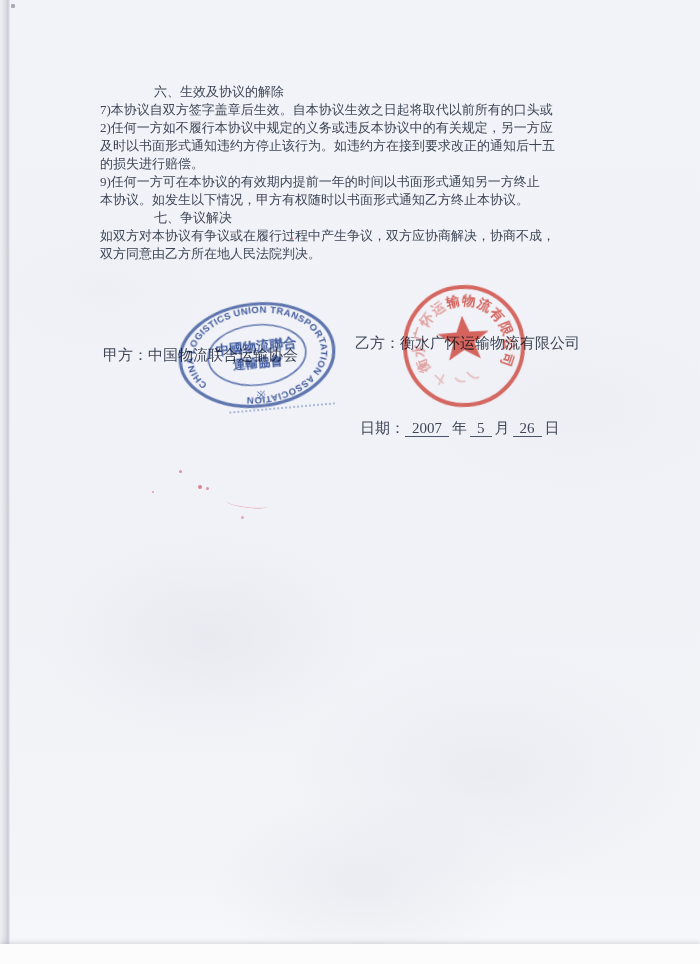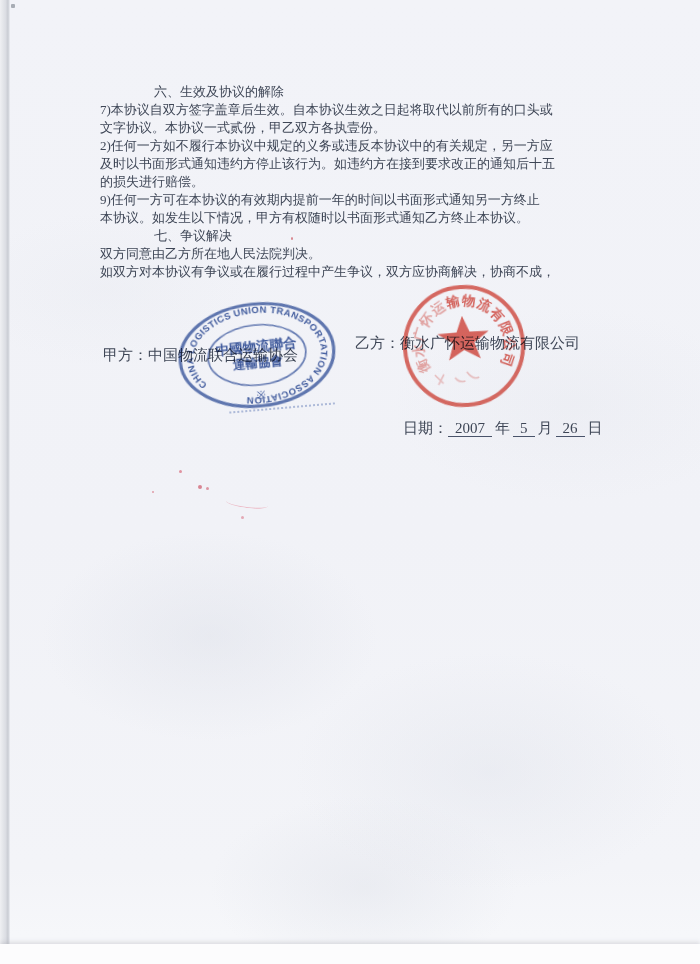"文字协议。本协议一式贰份，甲乙双方各执壹份。" div.line { html: <div>文字协议。本协议一式贰份，甲乙双方各执壹份。</div> -> none }
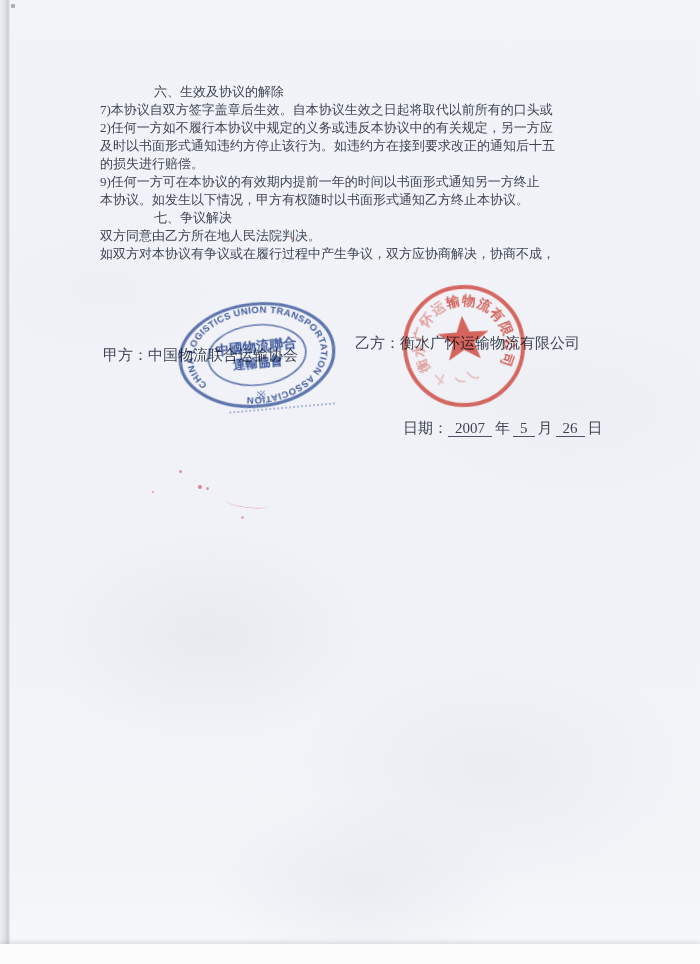"双方同意由乙方所在地人民法院判决。" div.line { order: before "如双方对本协议有争议或在履行过程中产生争议，双方应协商解决，协商不成，" -> after "如双方对本协议有争议或在履行过程中产生争议，双方应协商解决，协商不成，" }
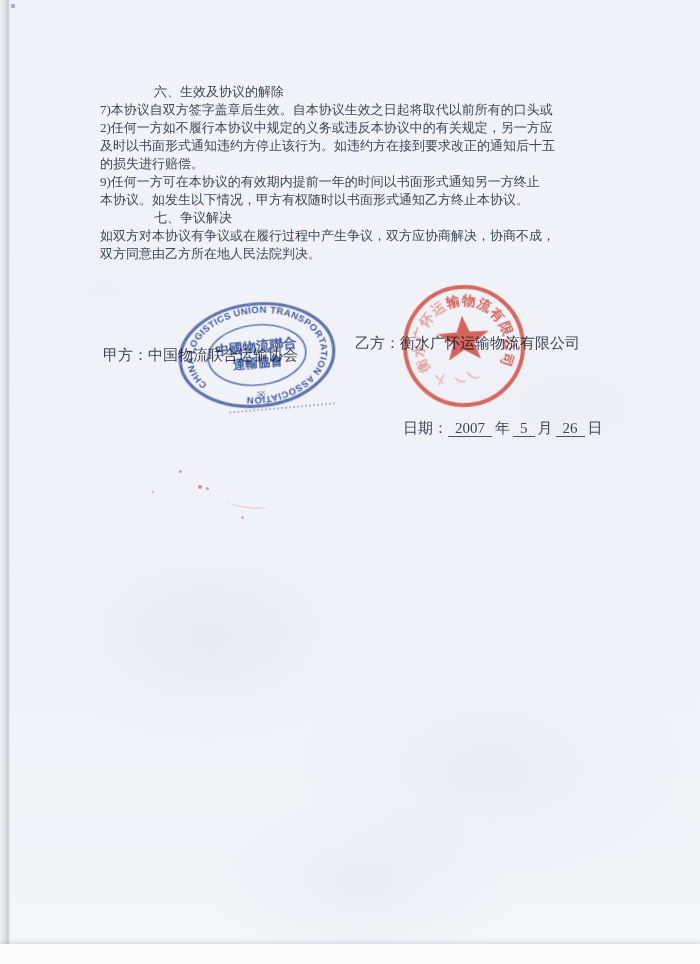"日期： 2007 年 5 月" .date-row { margin-left: 43px -> none }
